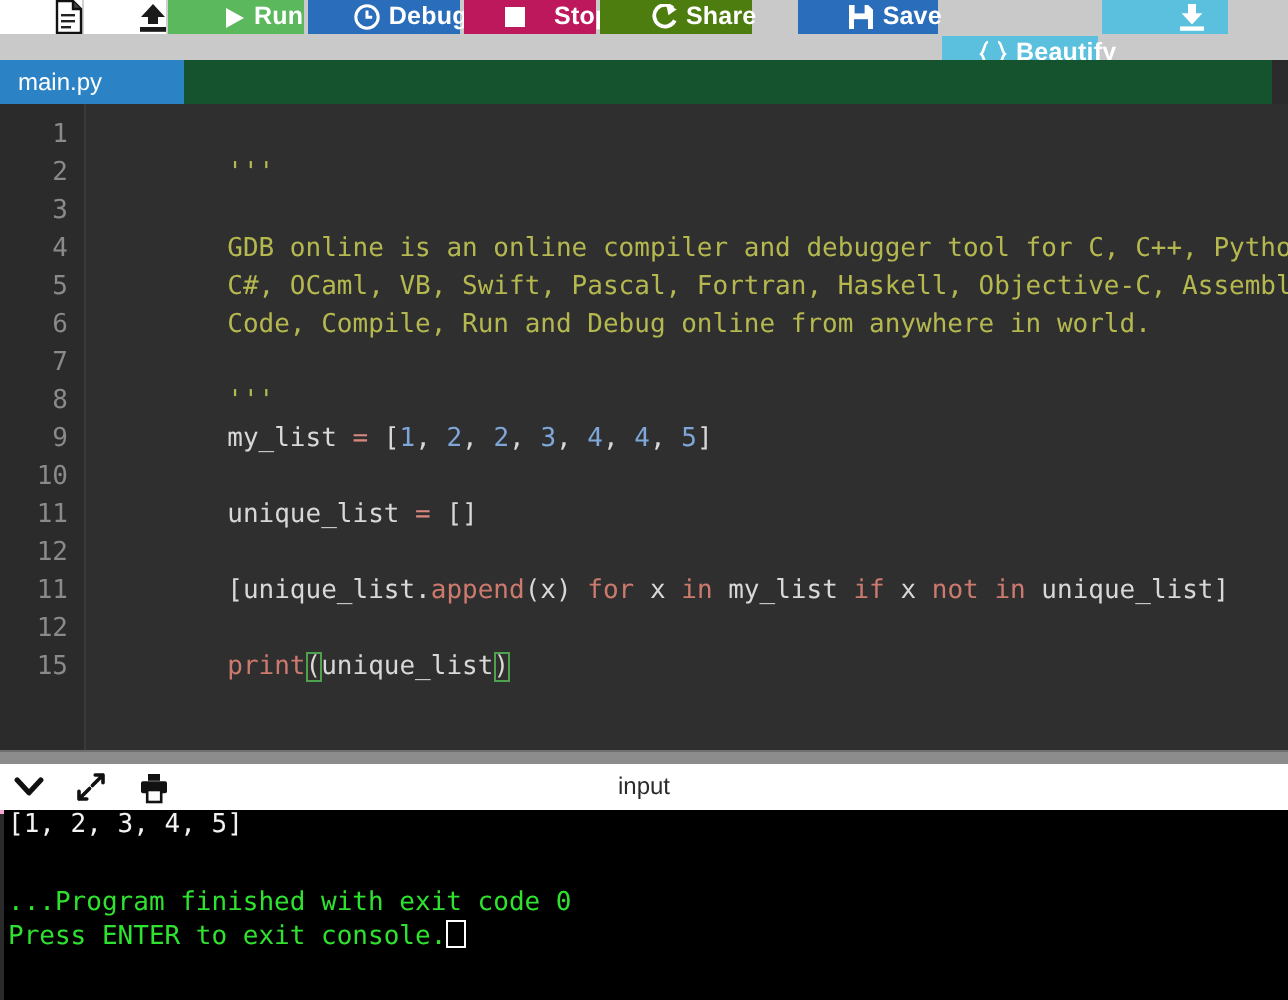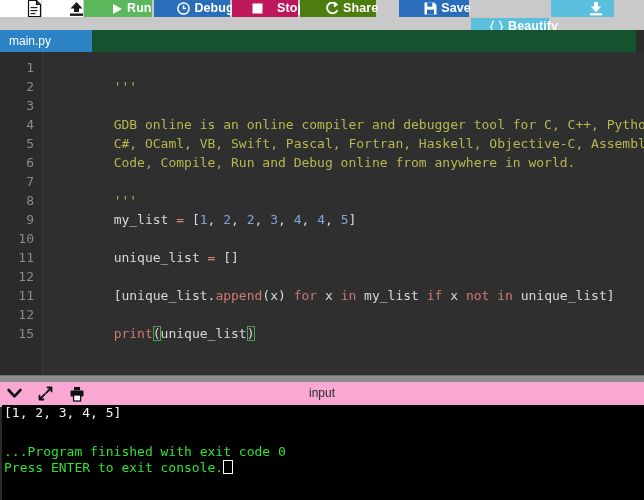"input" .console-bar { background: #f9a8d4 -> #ffffff }
